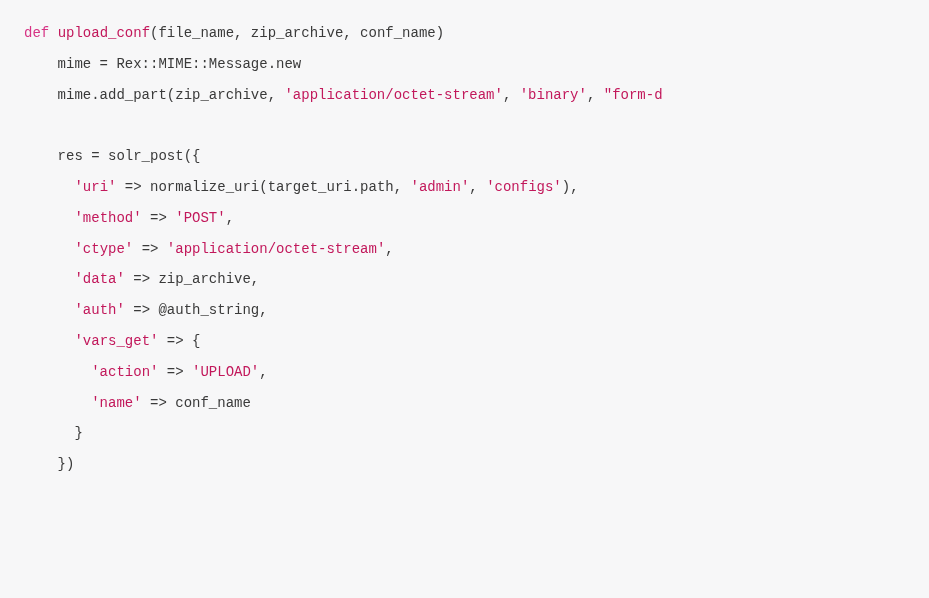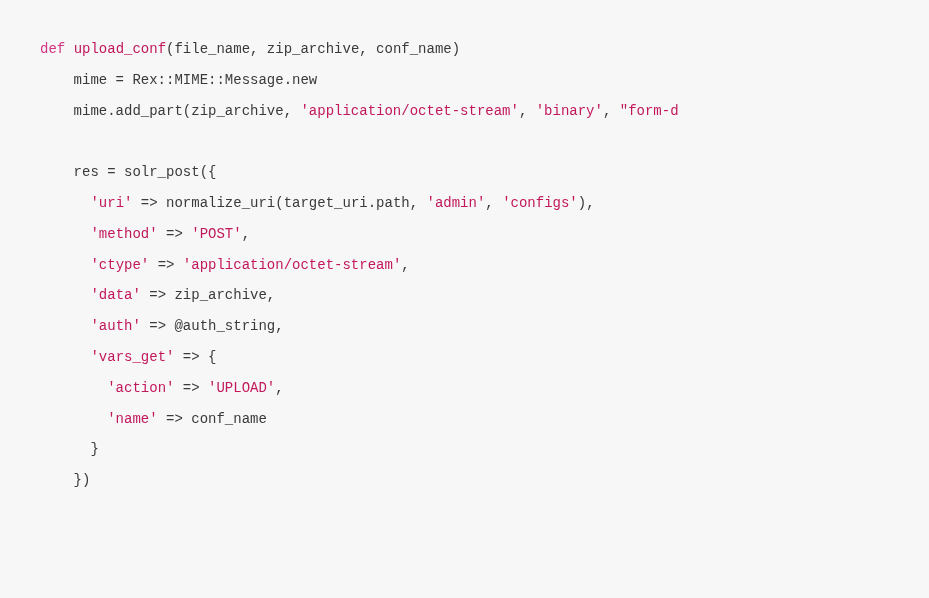"def upload_conf(file_name, zip_archive," pre { margin: 16px -> 0 }
